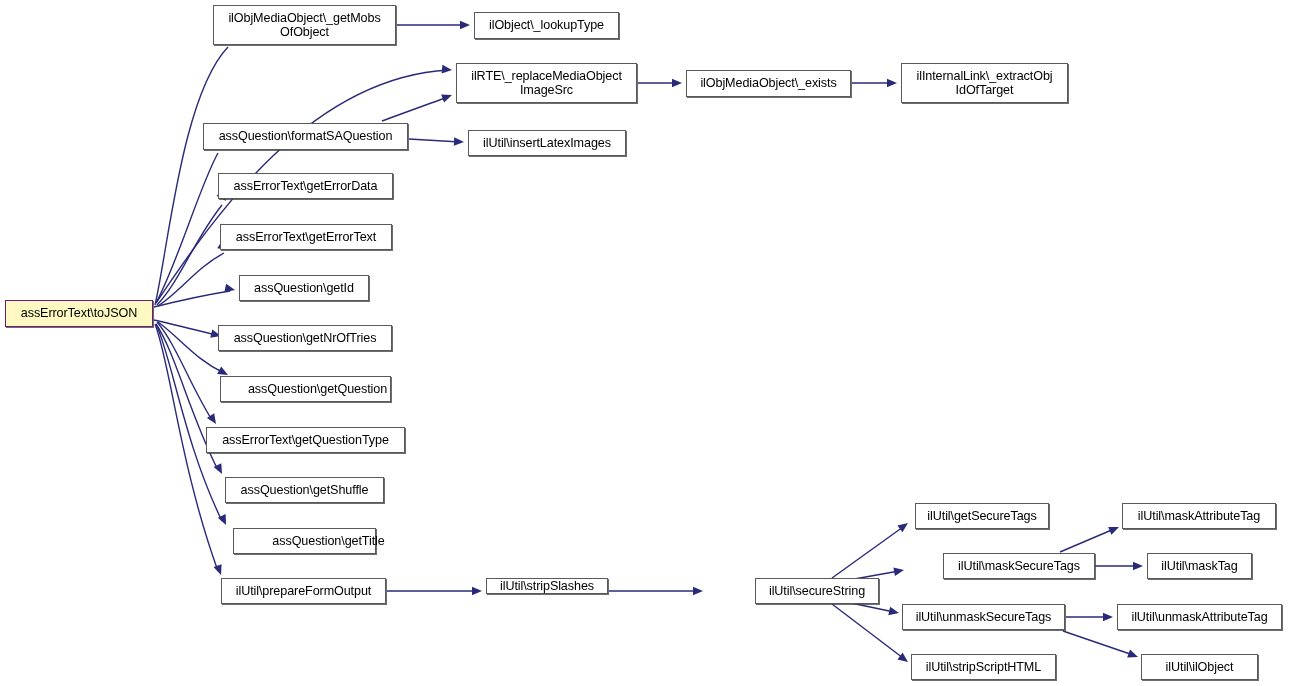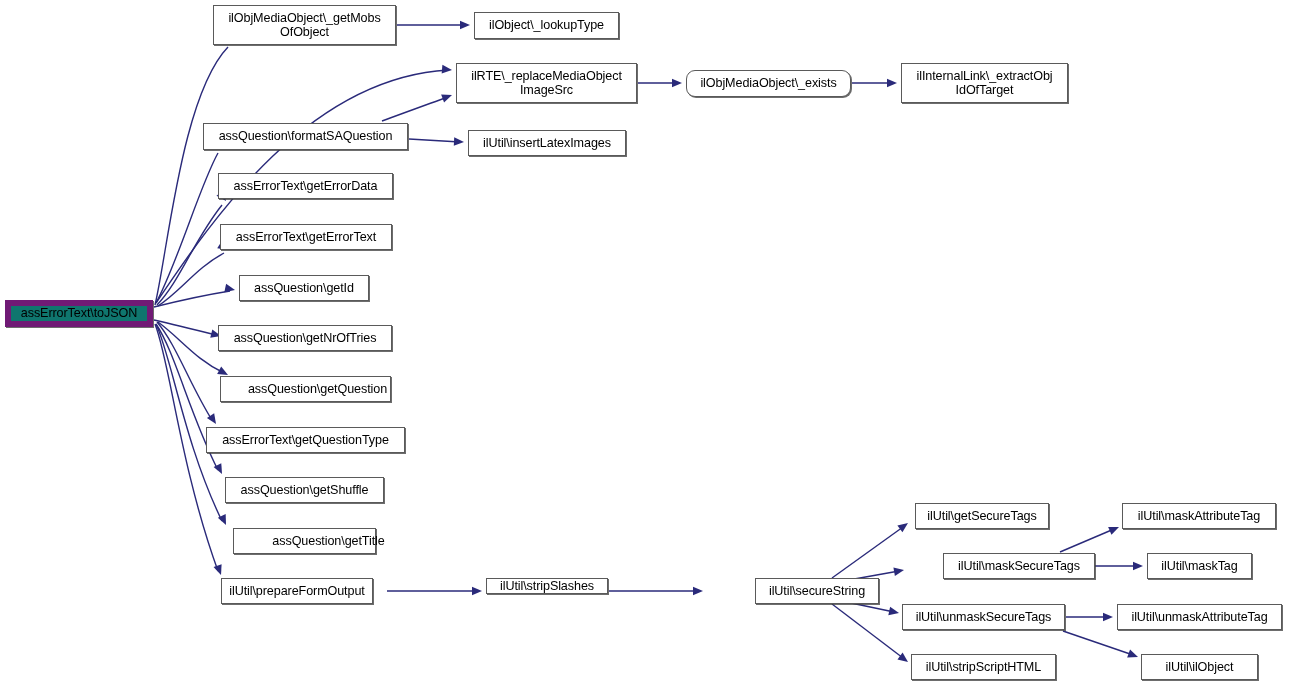"ilObjMediaObject\_exists" div.node { border-radius: 9px -> none }
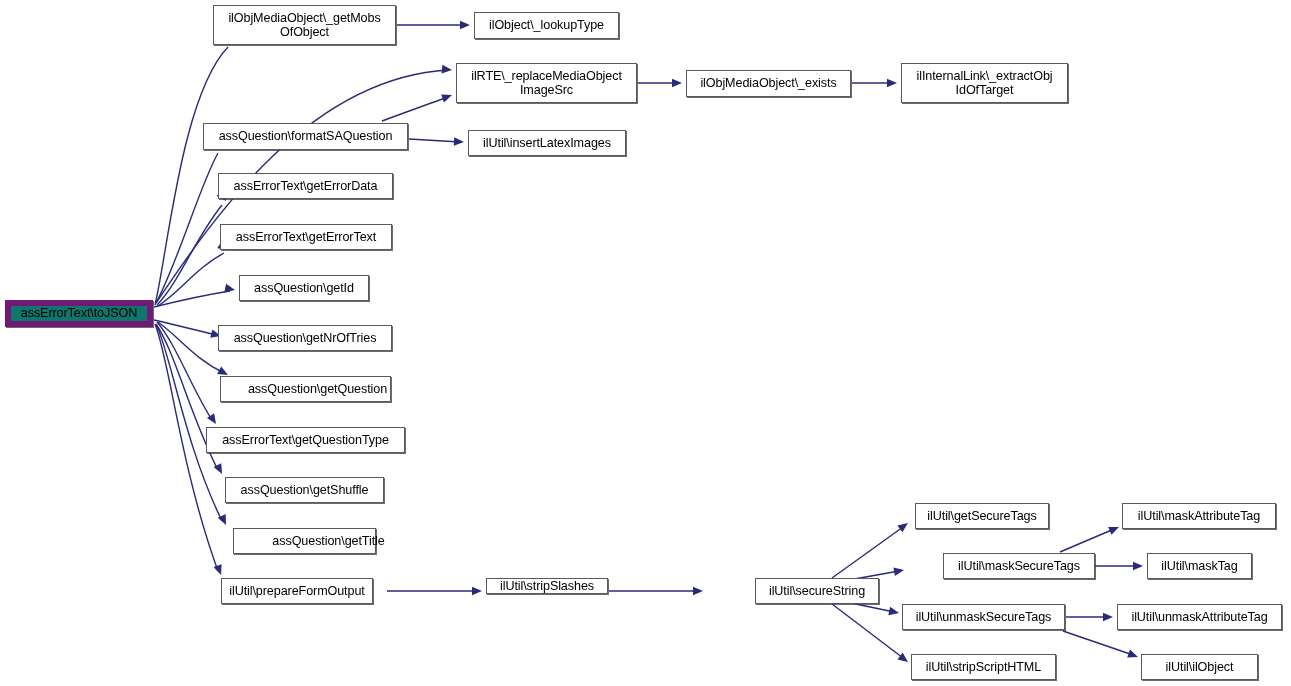"assErrorText\toJSON" .node.root { background: #0f766e -> #fef9c3; border: 6px solid #701a75 -> 1px solid #701a75 }
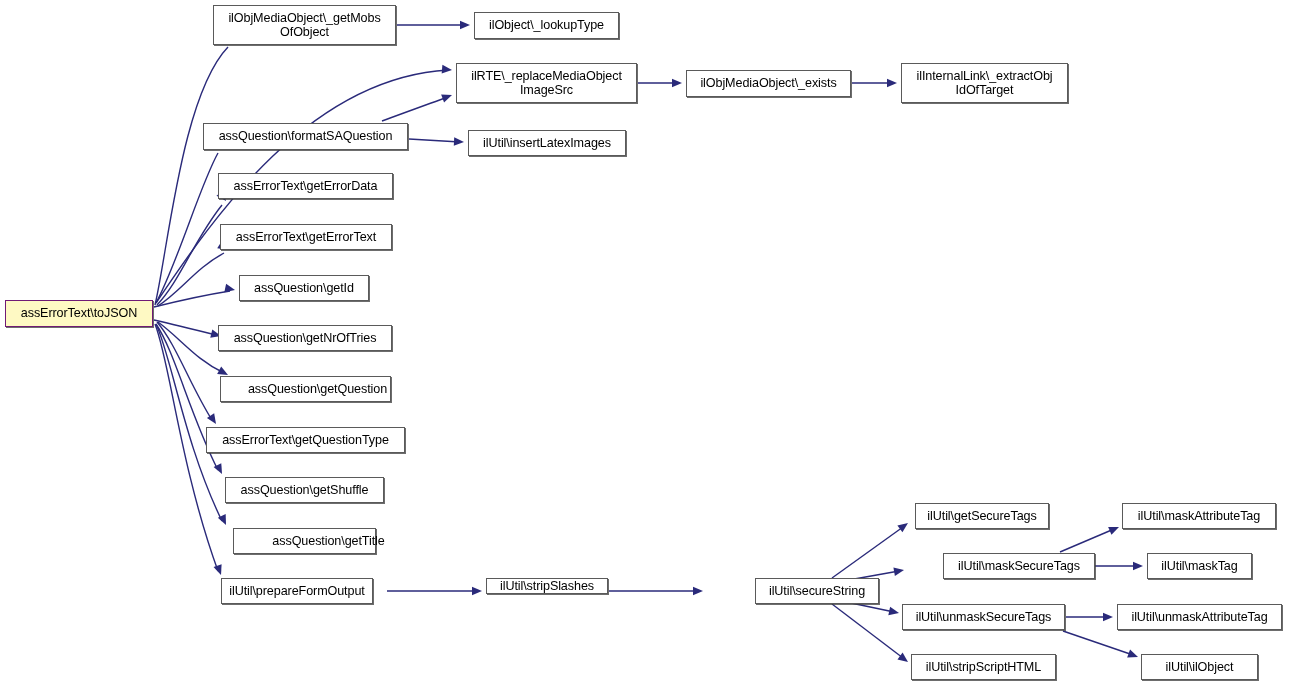"ilUtil\prepareFormOutput" div.node { width: 152px -> 165px }
